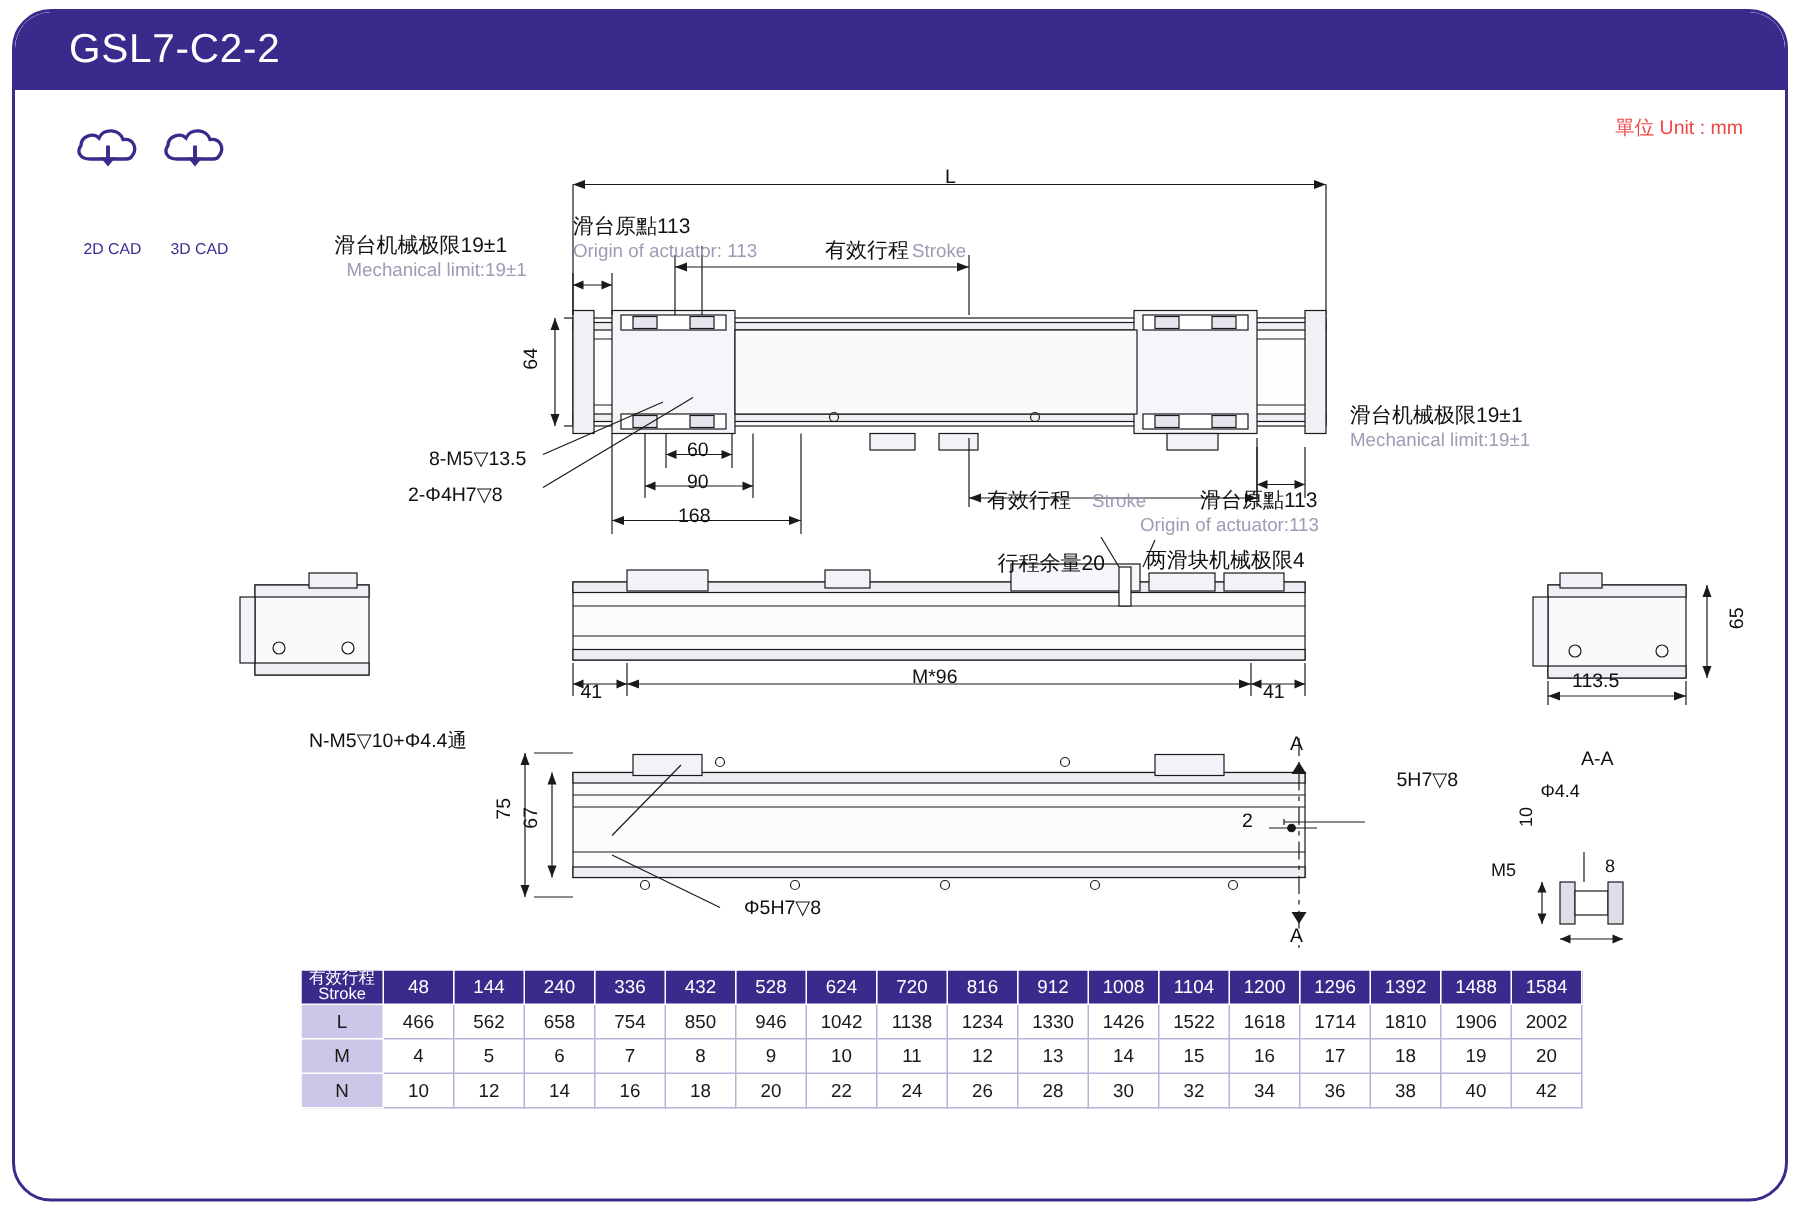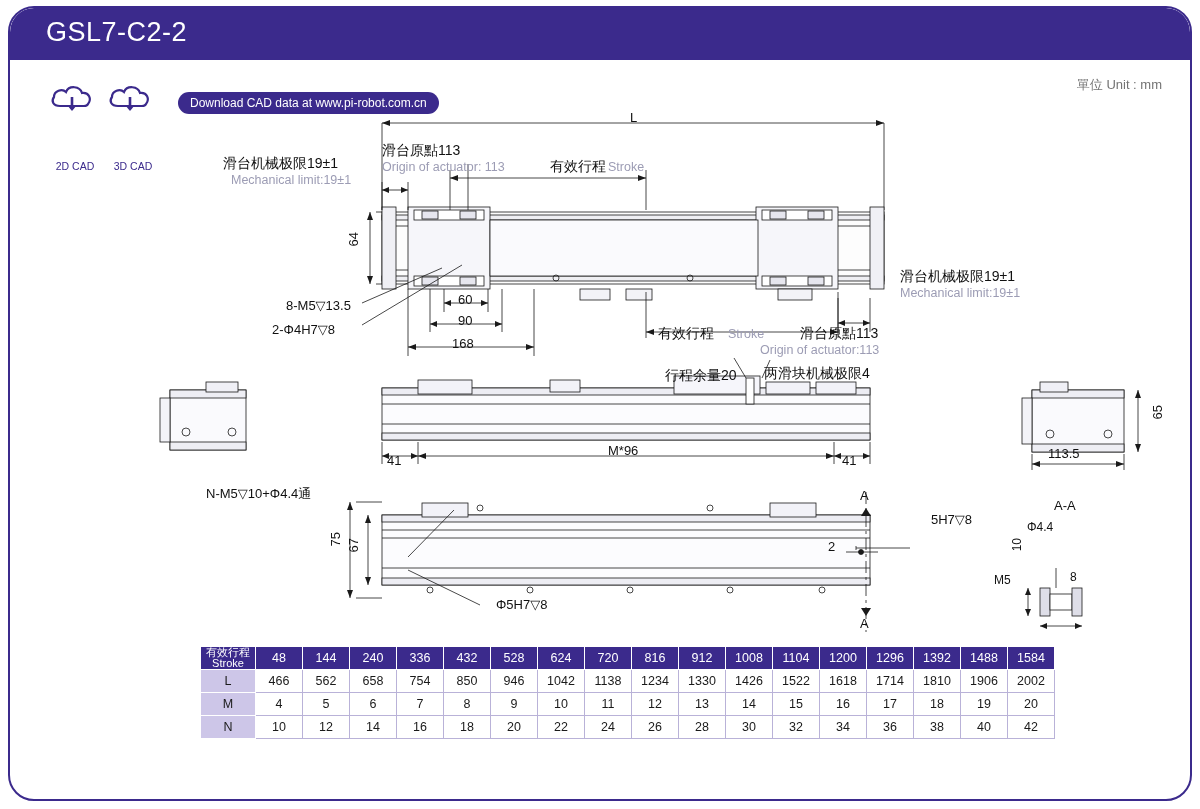"單位 Unit : mm" .unit { color: #737373 -> #ef4444 }
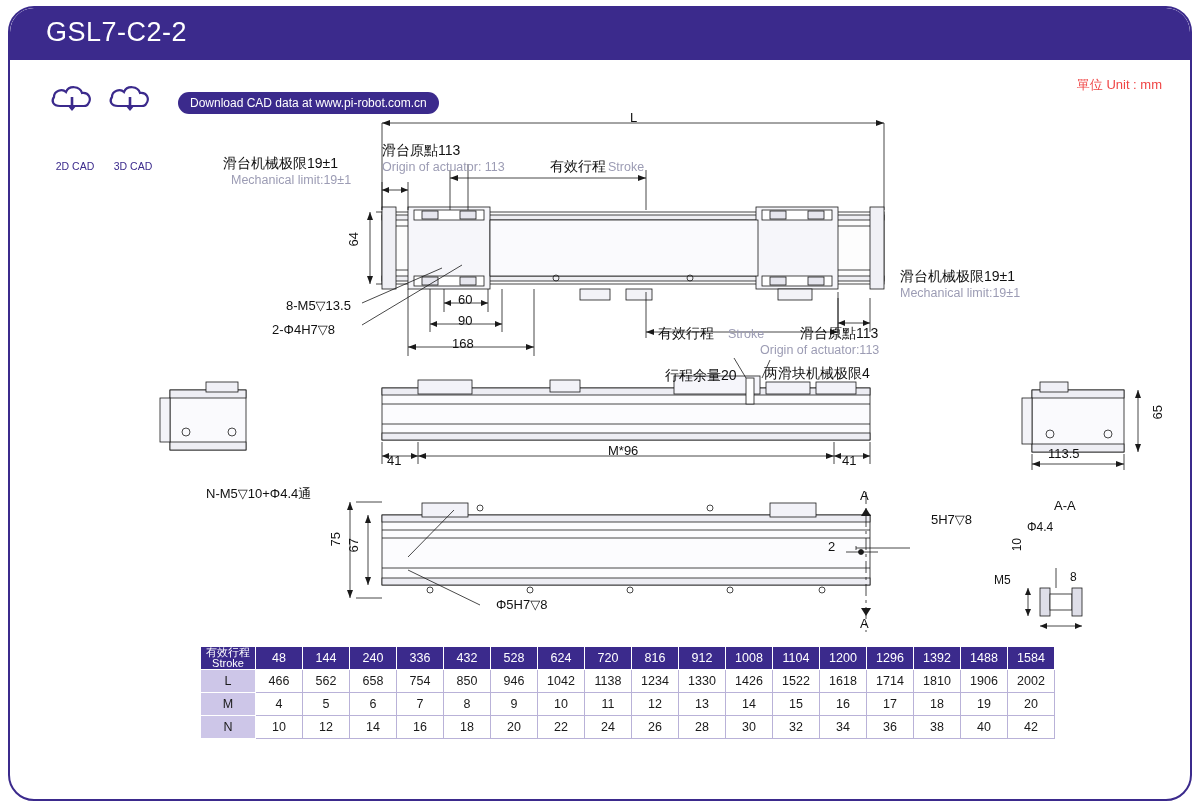"Download CAD data at www.pi-robot.com.cn" div.dlbtn { html: <div>Download CAD data at www.pi-robot.com.cn</div> -> none }
